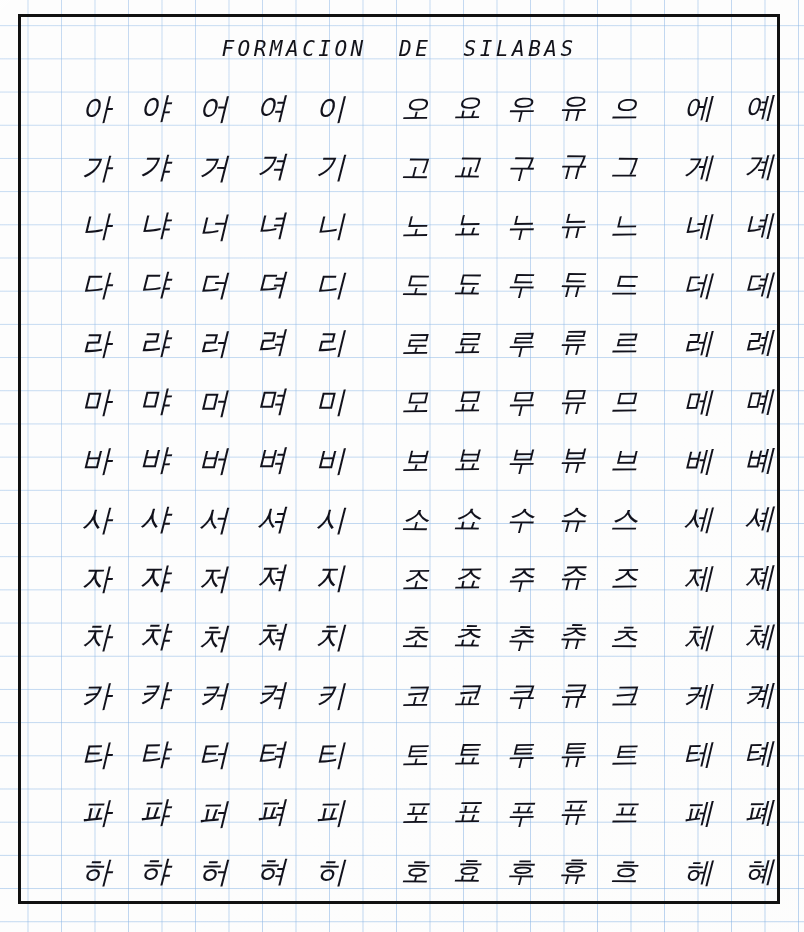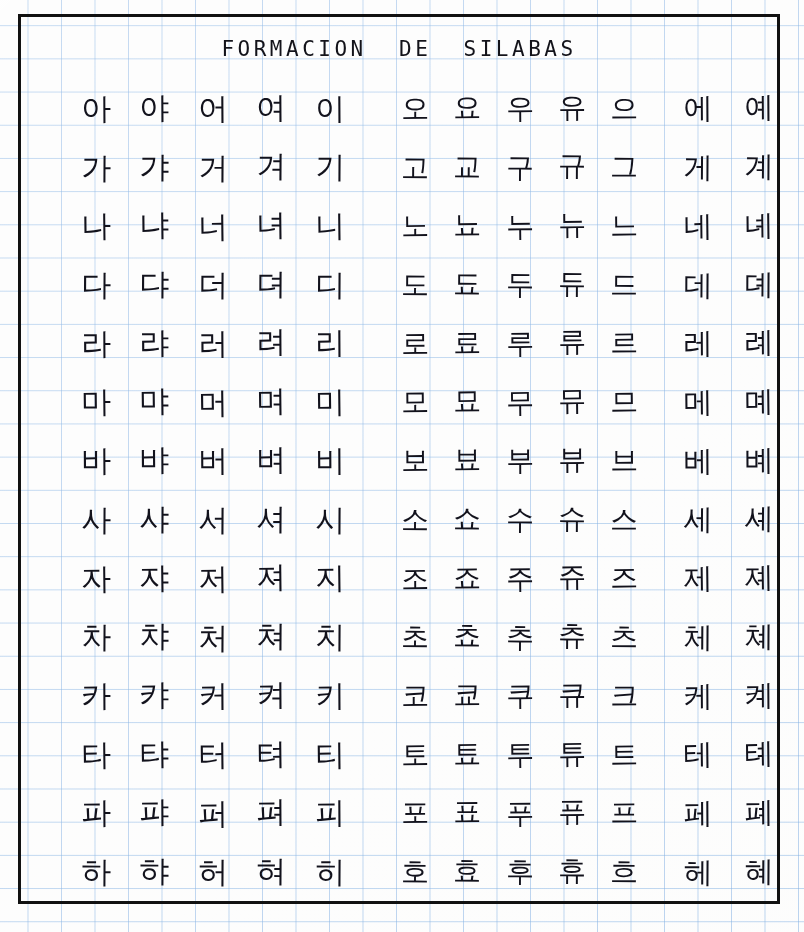"FORMACION DE SILABAS" .page { font-style: none -> italic }
